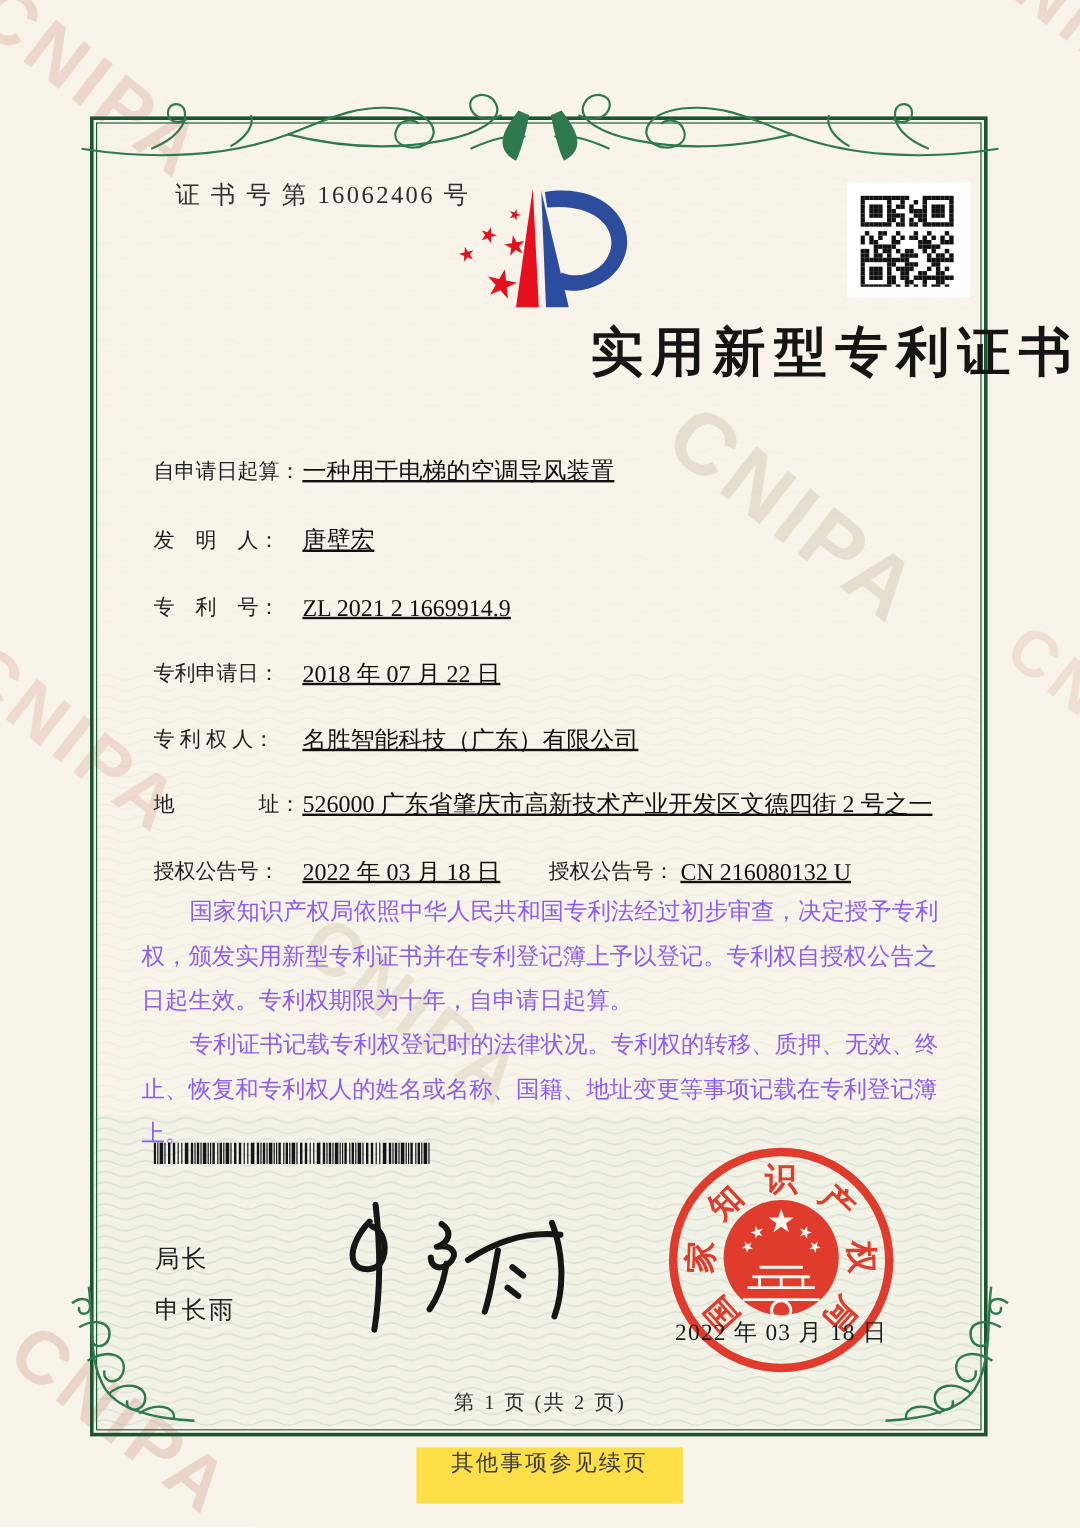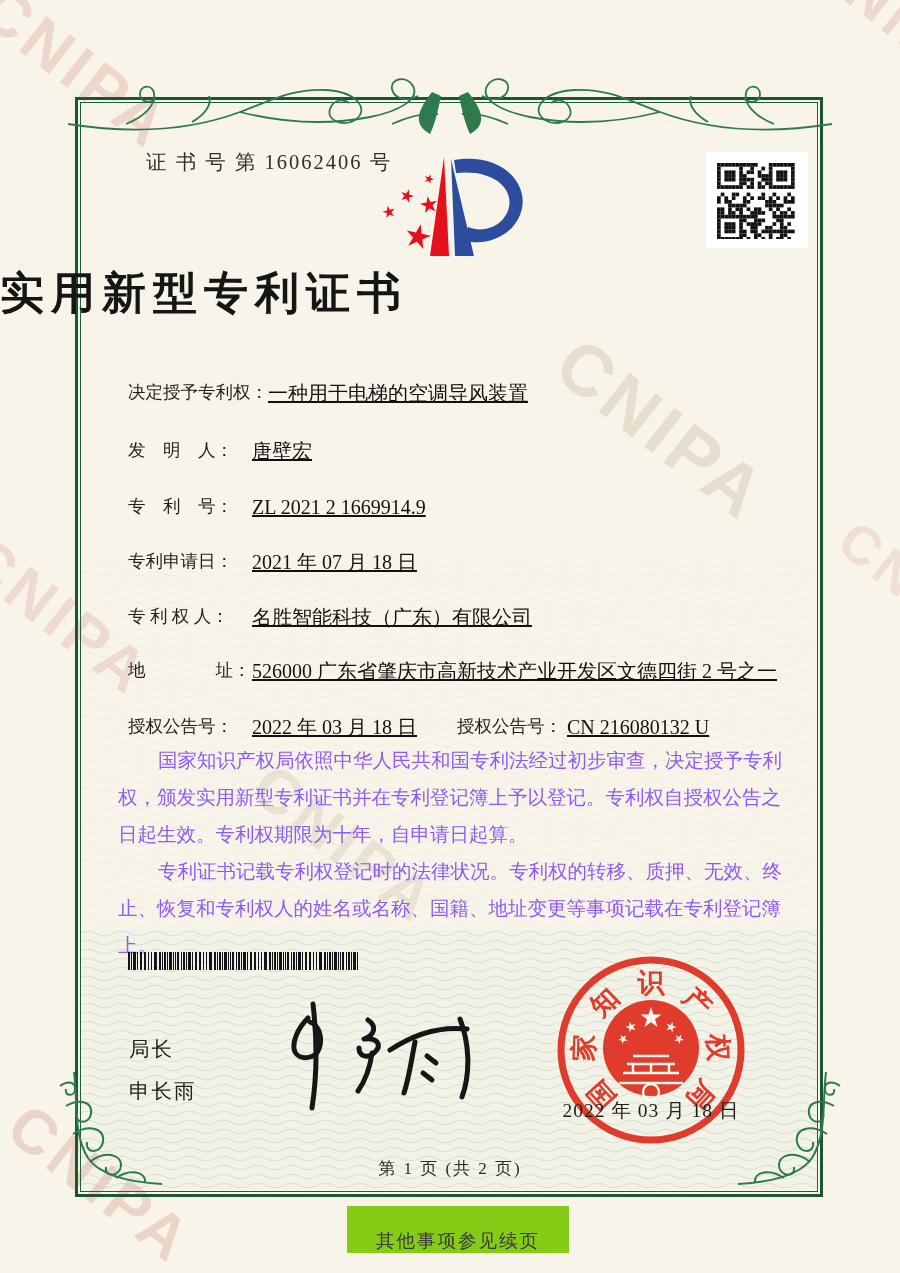"实用新型专利证书" .title { text-align: left -> right }
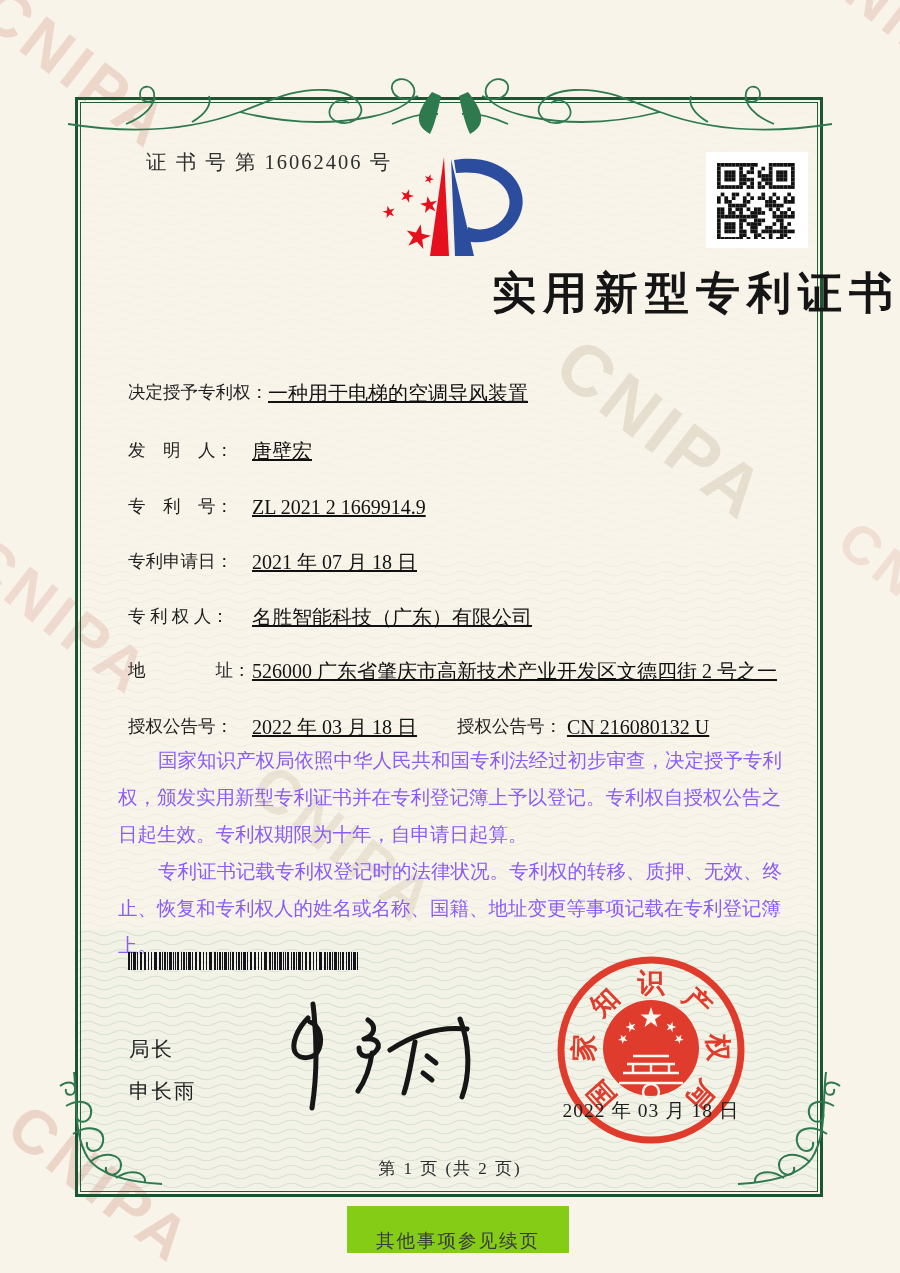"决定授予专利权：" span.flabel { text: 决定授予专利权 -> 自申请日起算 }
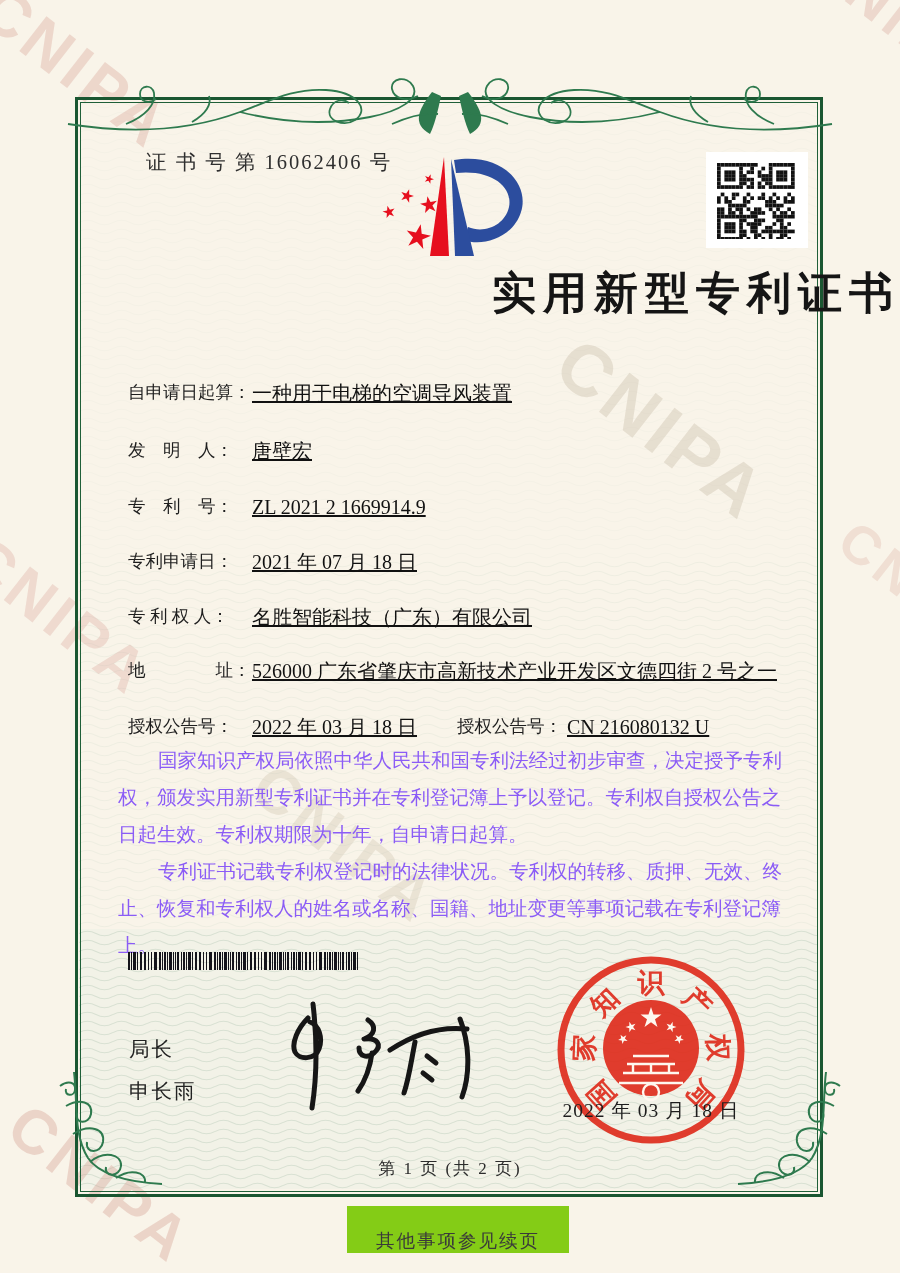"2021 年 07 月 18" span.fvalue { text: 2021 年 07 月 18 -> 2018 年 07 月 22 }
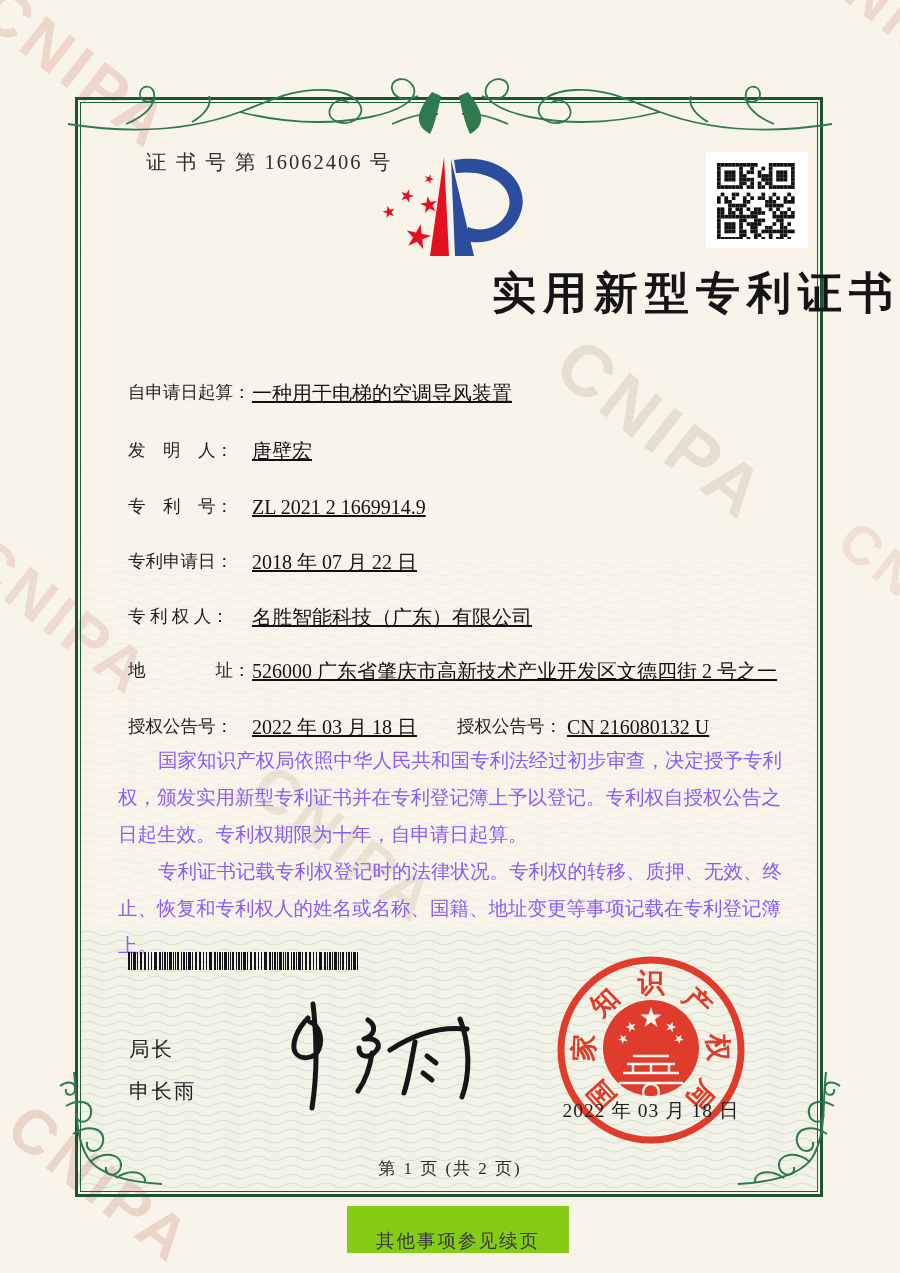"其他事项参见续页" .note-box { align-items: flex-end -> flex-start; background: #84cc16 -> #fde047 }
